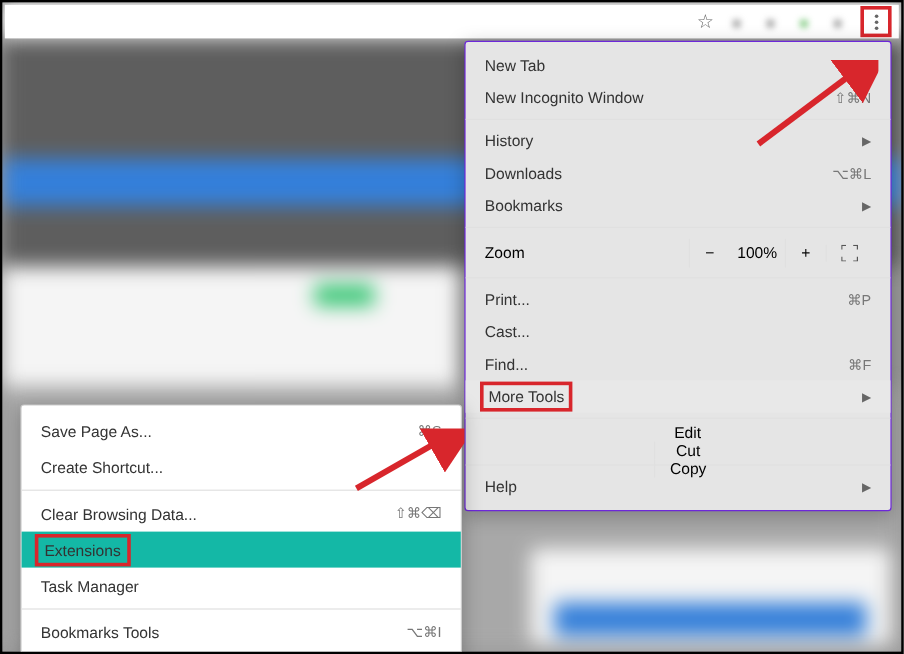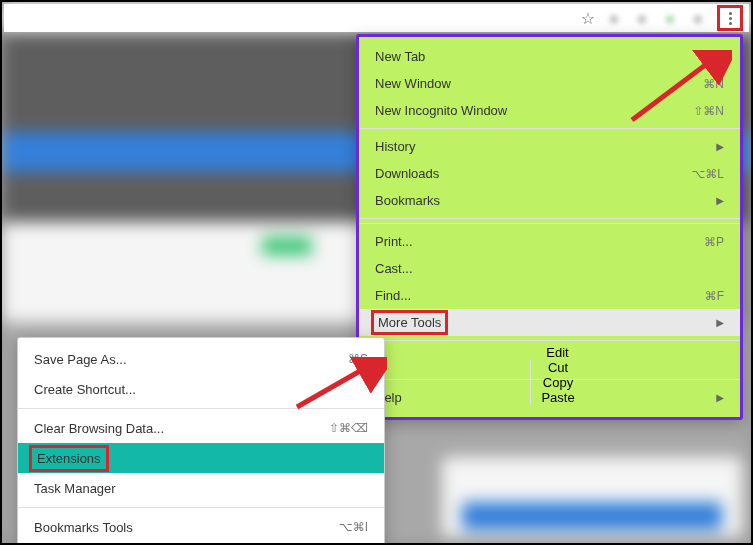"New Tab" .menu { background: #bef264 -> #e5e5e5; border: 3px solid #6d28d9 -> 1px solid #6d28d9; width: 387px -> 356px }
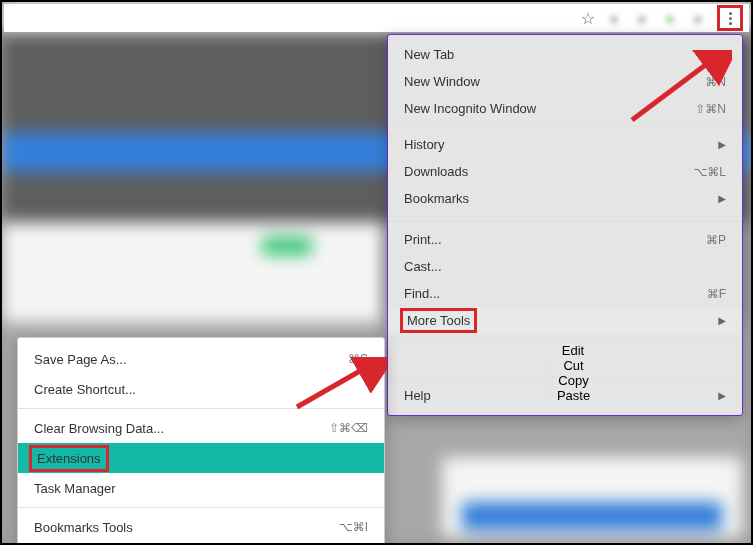"New Window" div.menu-item { html: <div> <span>New Window</span> <span>⌘N</span> </div> -> none }
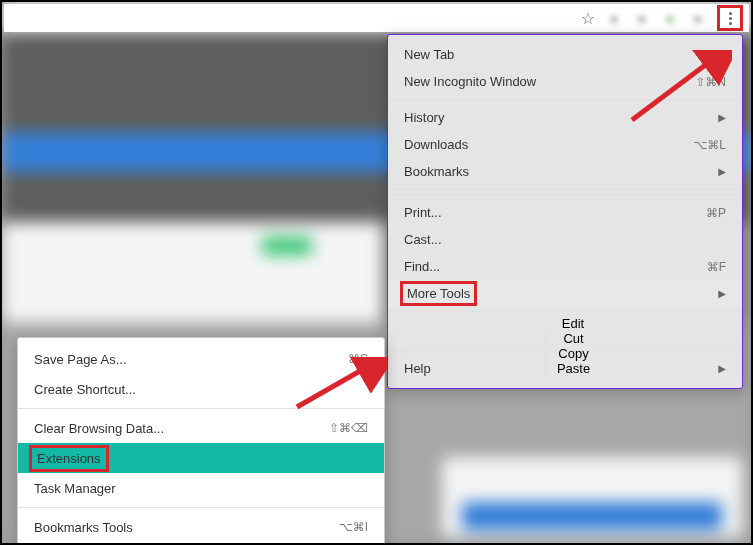"Zoom" div.menu-zoom { html: none -> <div> <span>Zoom</span> <div> <div>−</div> <div>100%</div> <div>+</div> <div> <svg> <path></path> </svg> </div> </div> </div> }
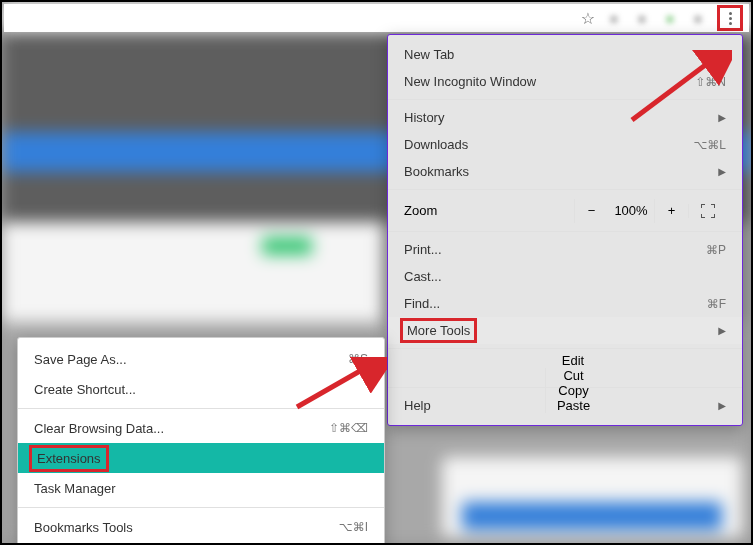"Paste" div.edit-btn { html: <div>Paste</div> -> none }
